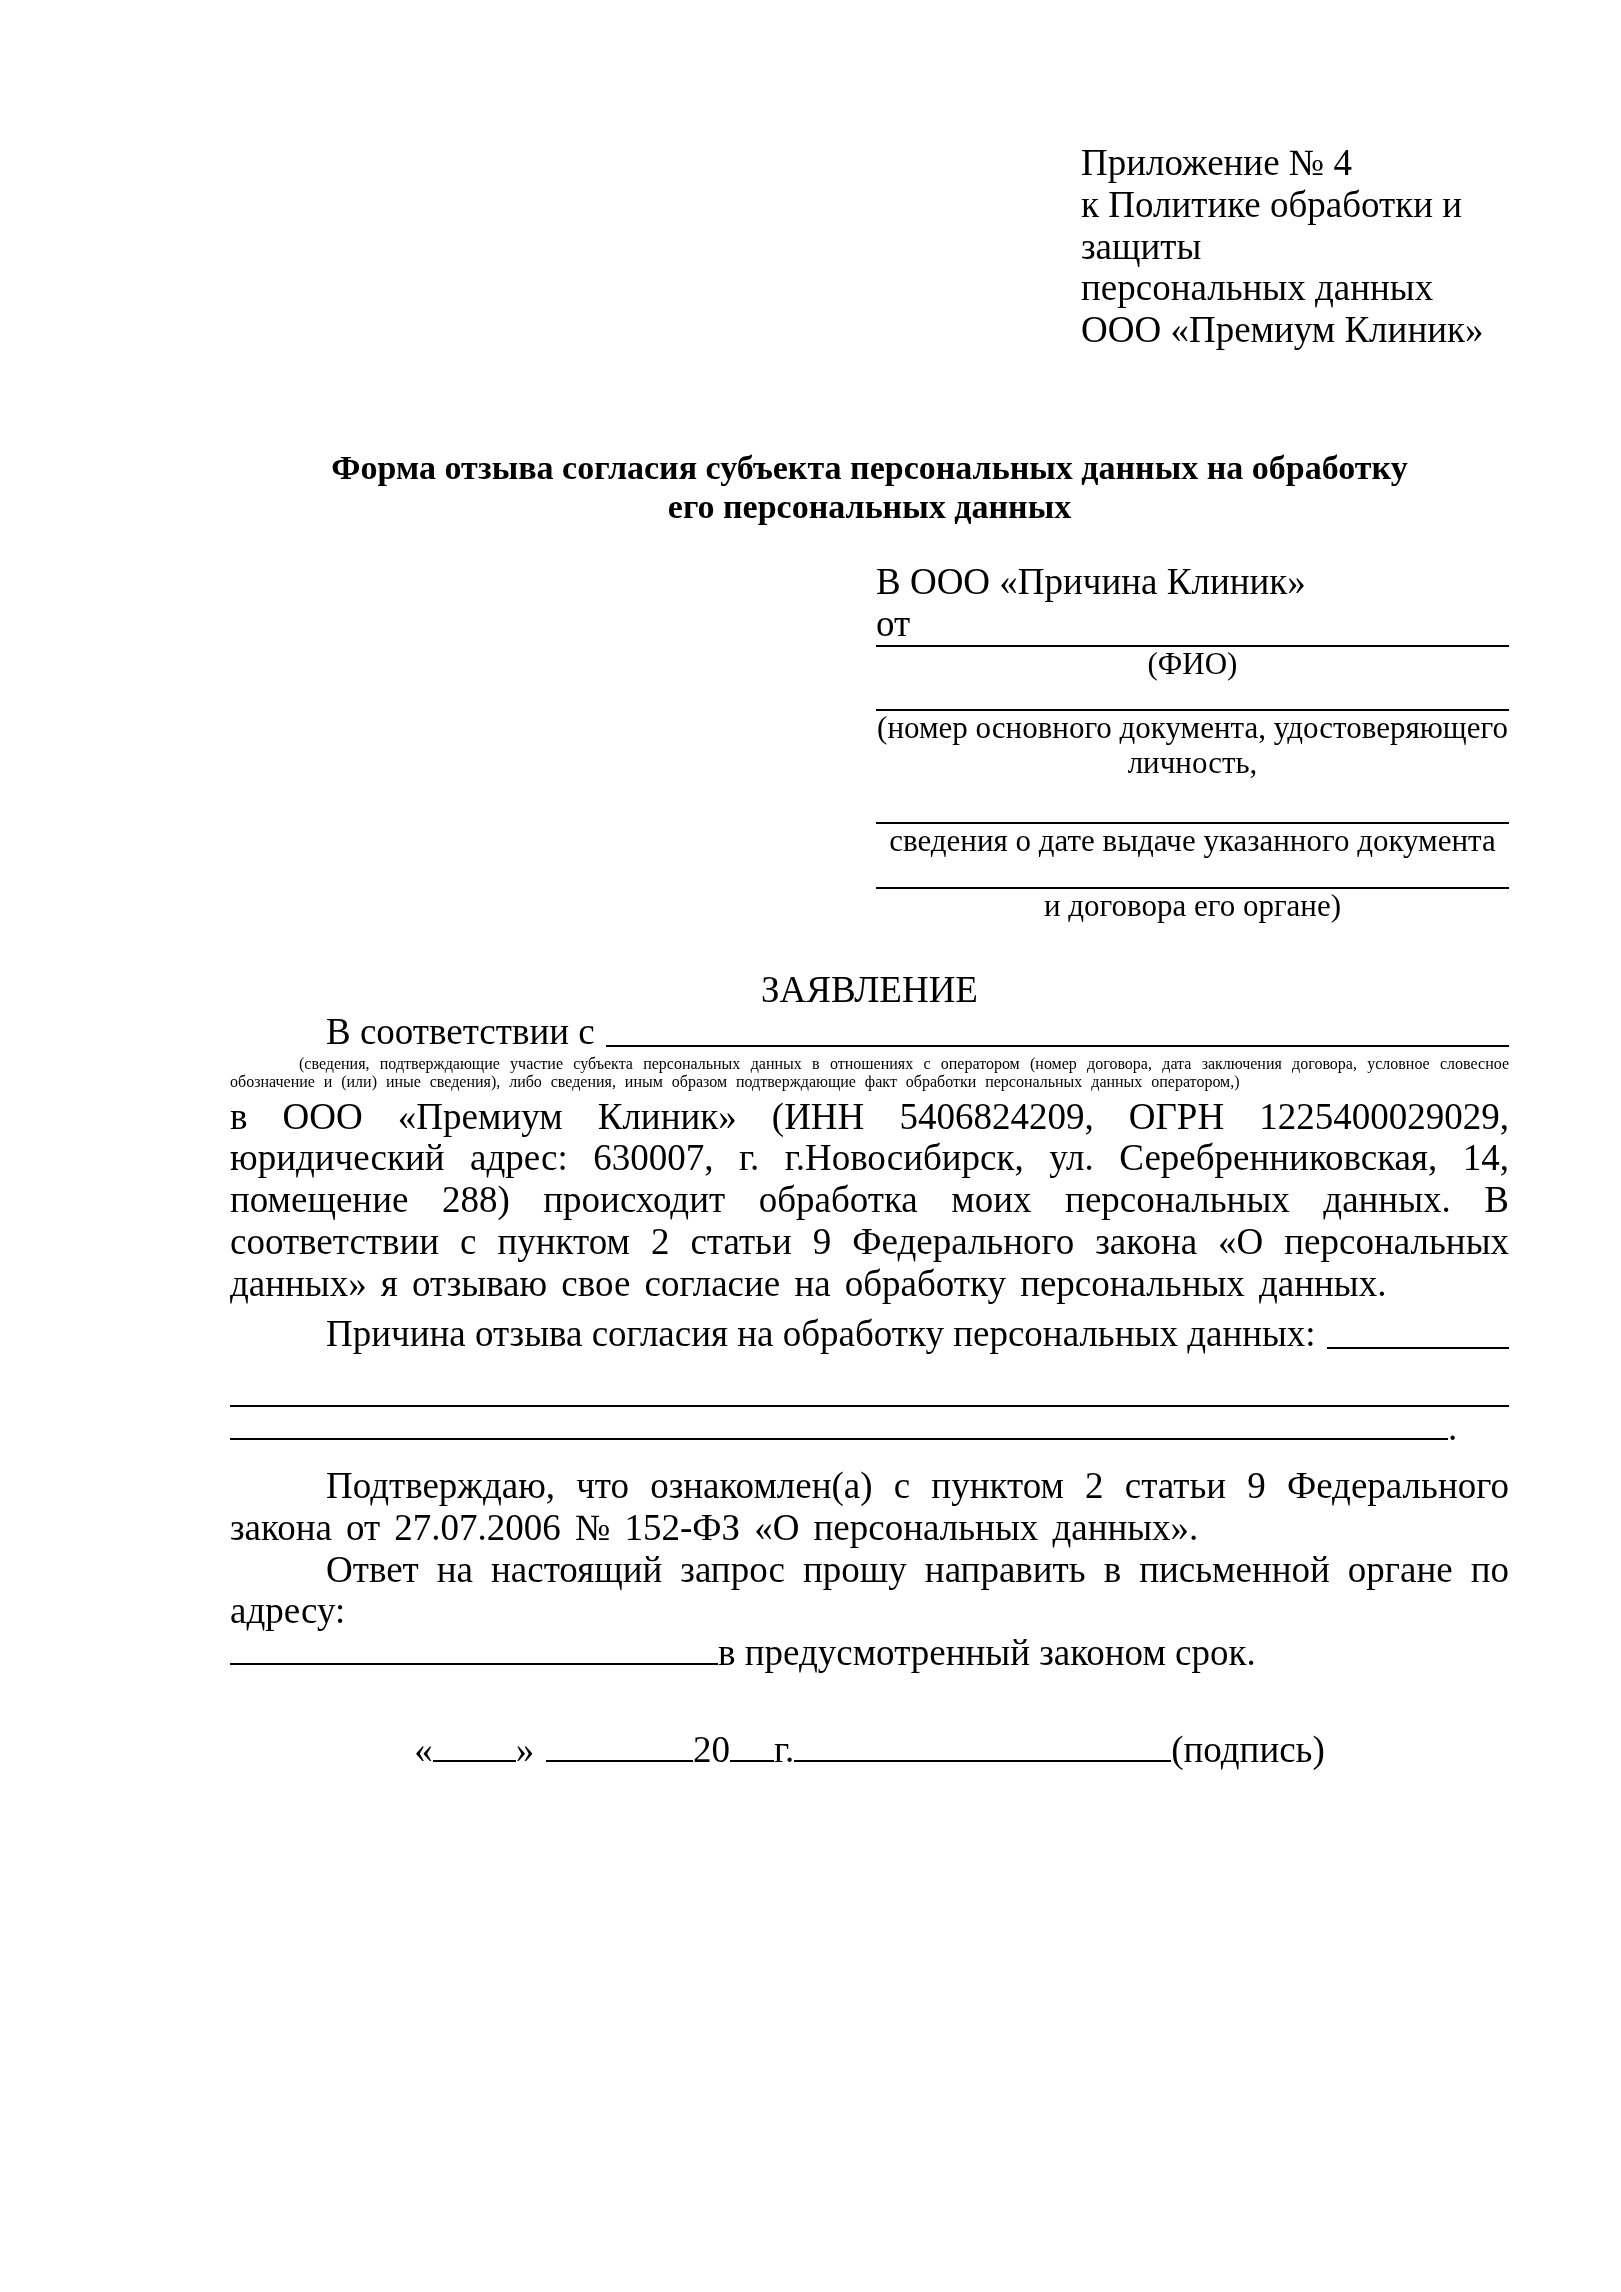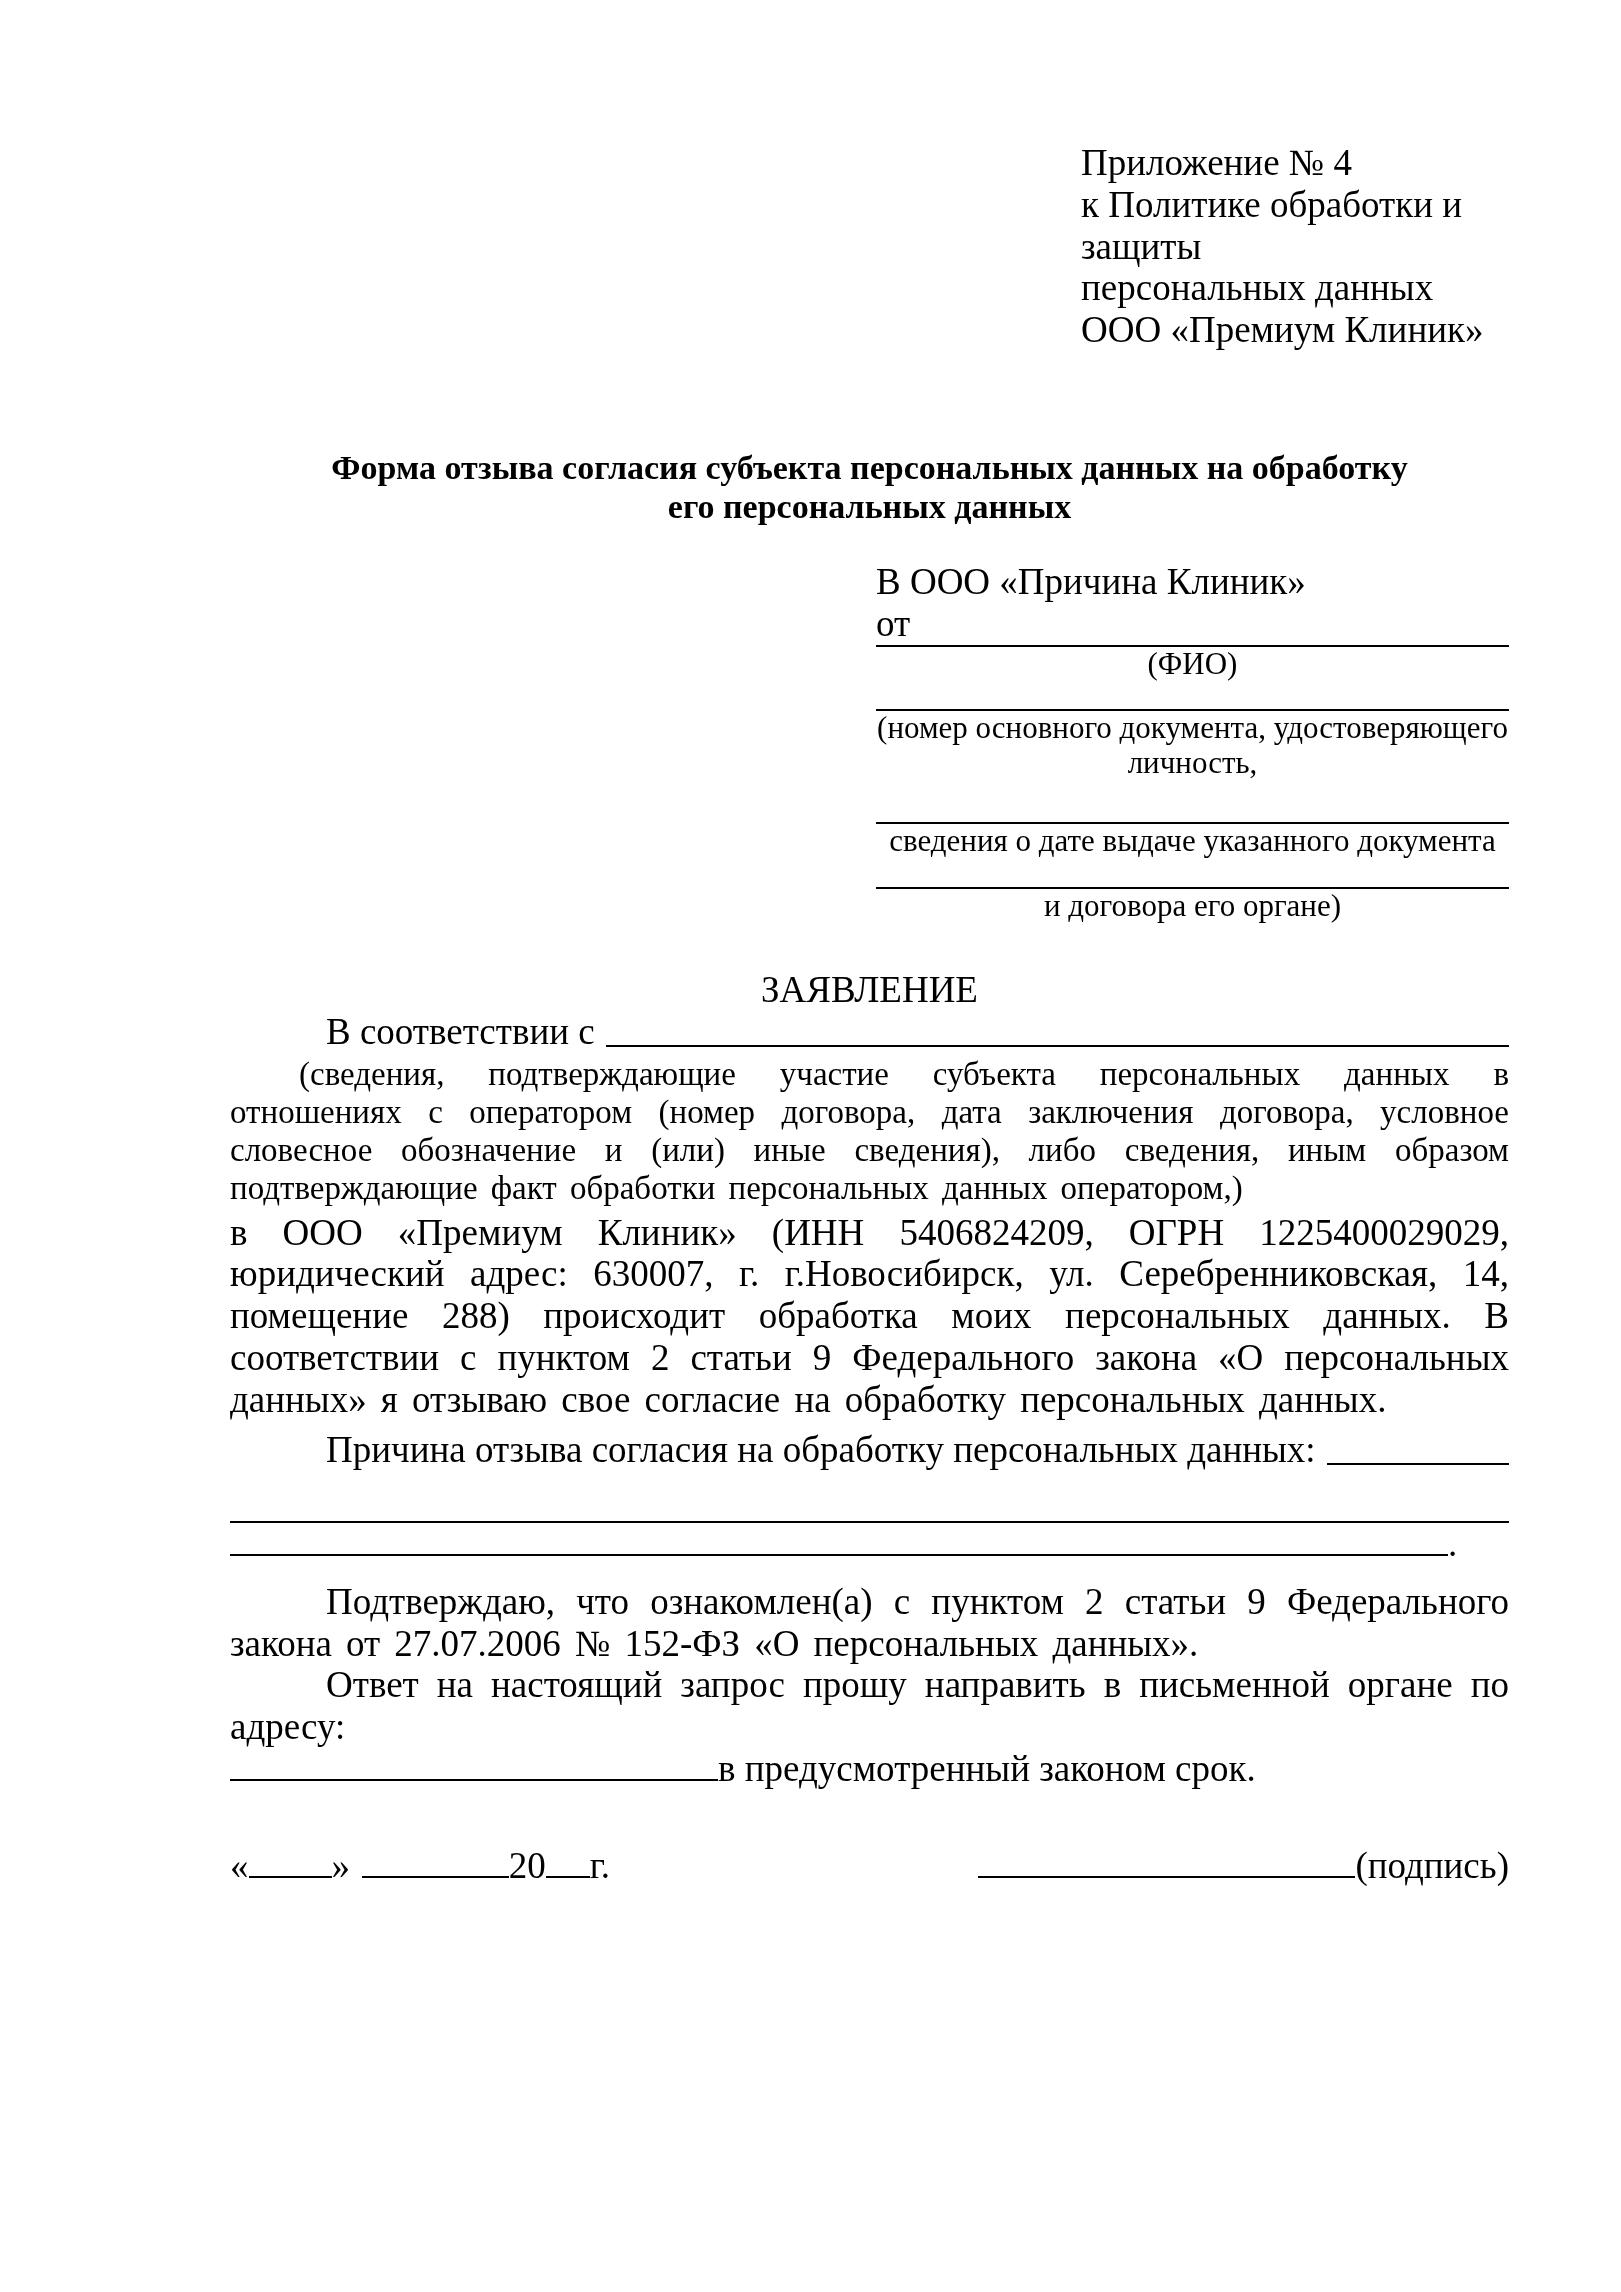"(сведения, подтверждающие участие" .fineprint { font-size: 33px -> 16px }
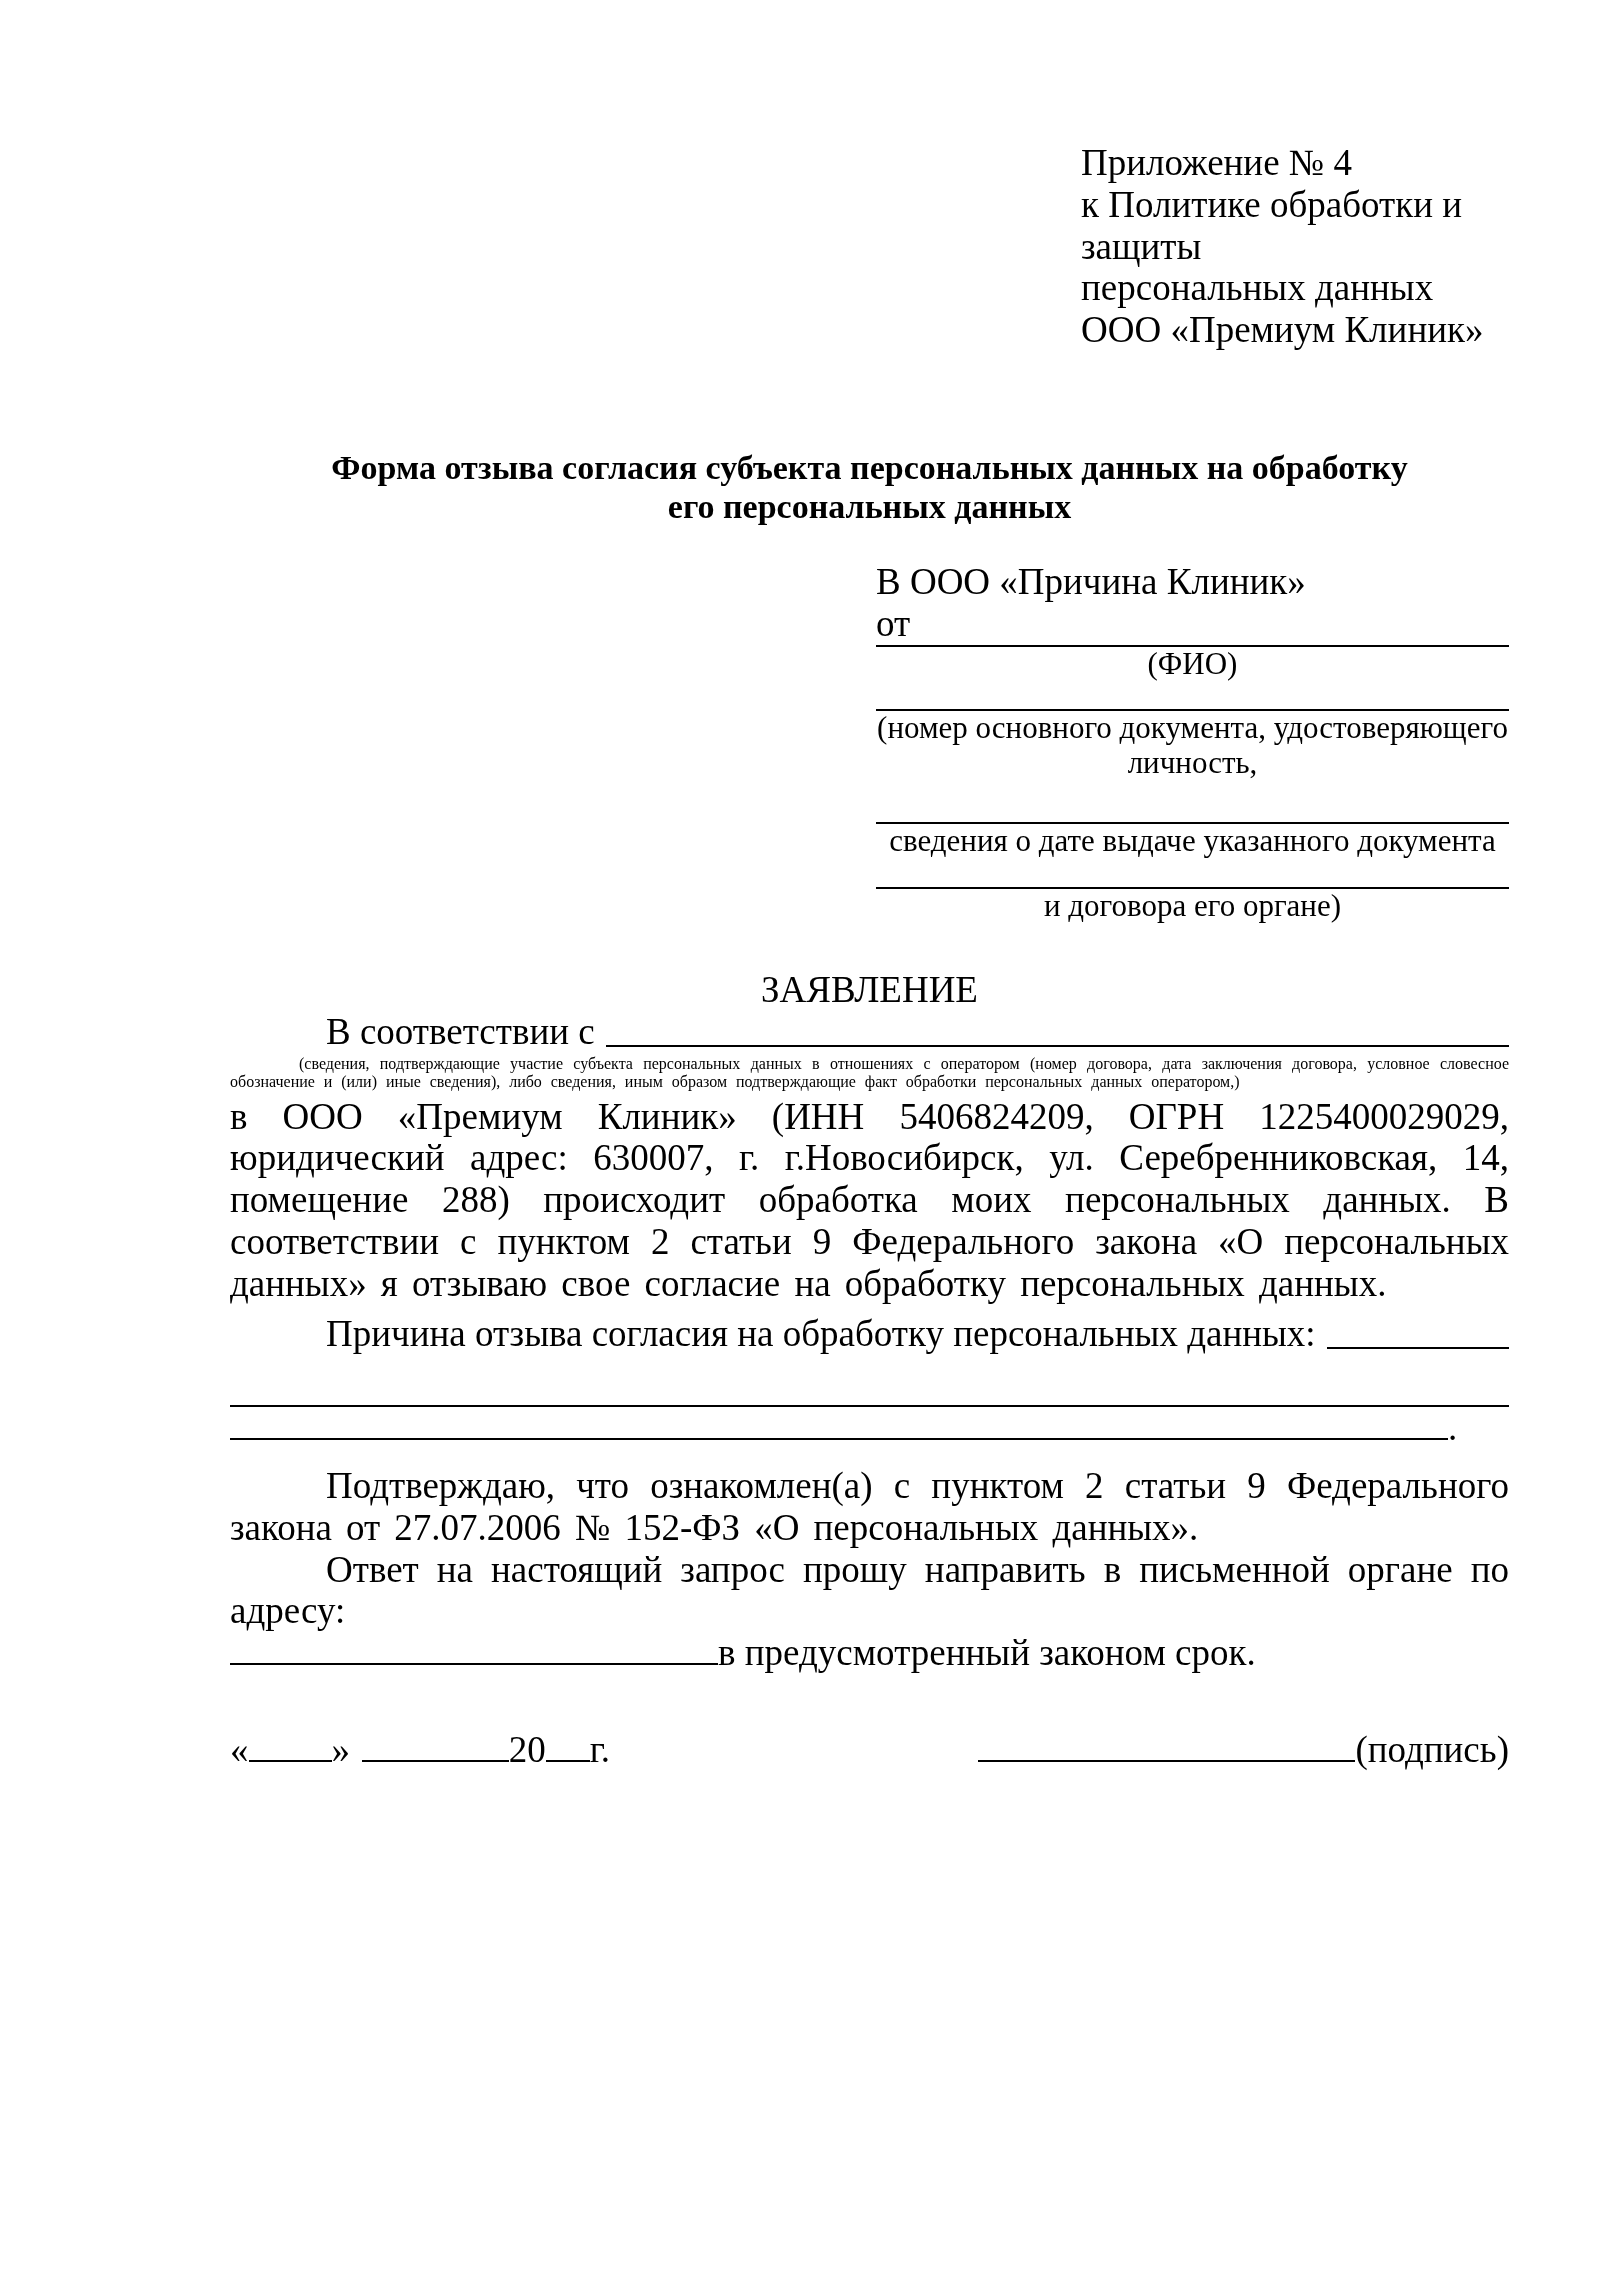"« » 20 г." .footer-row { justify-content: space-between -> center }
